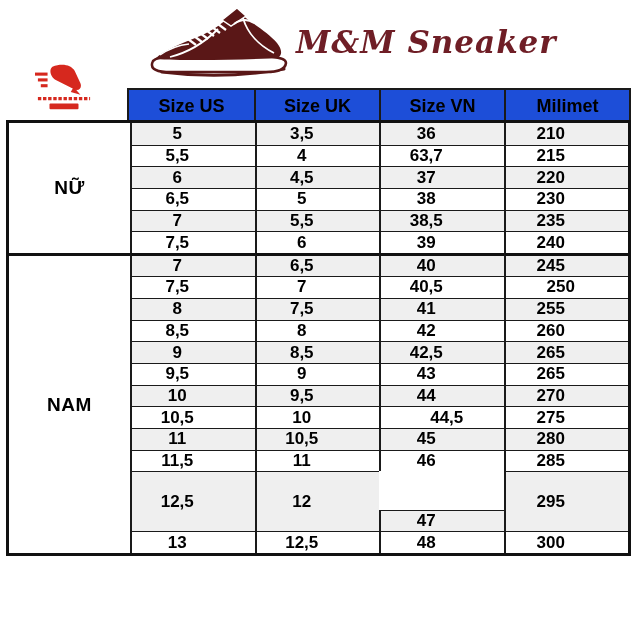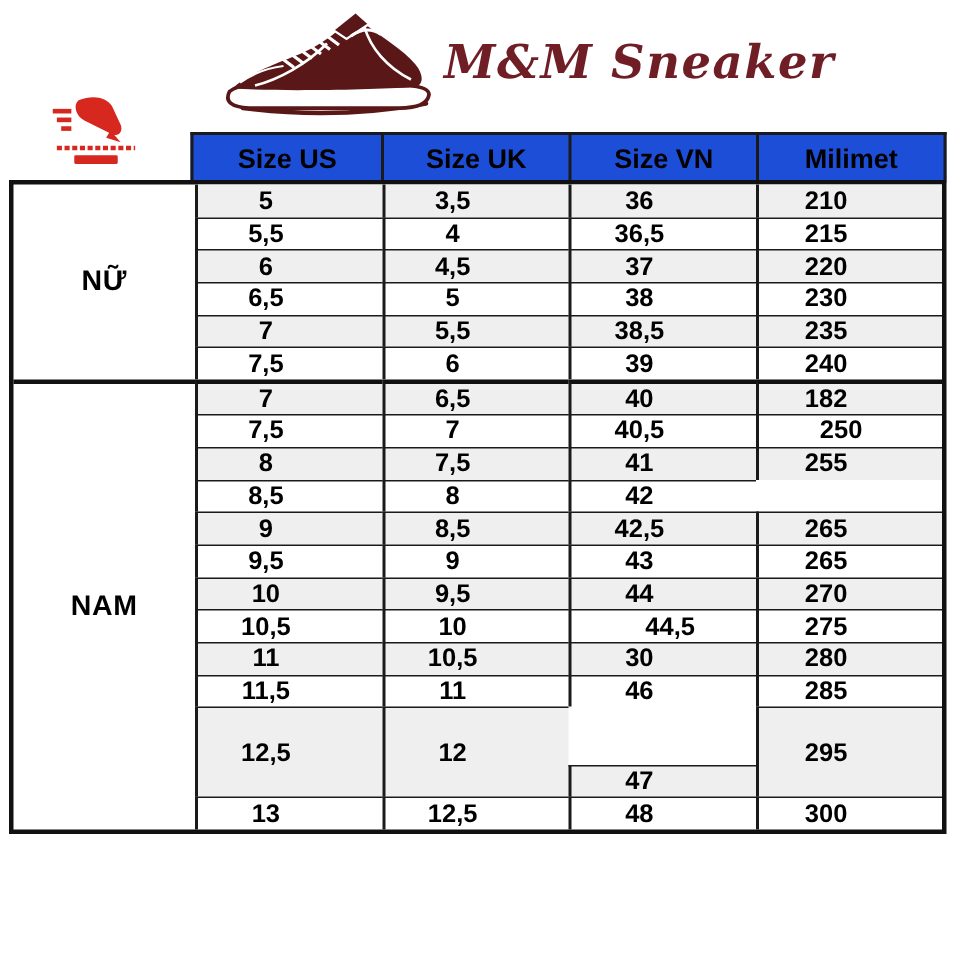"36,5" div.cell { text: 36,5 -> 63,7 }
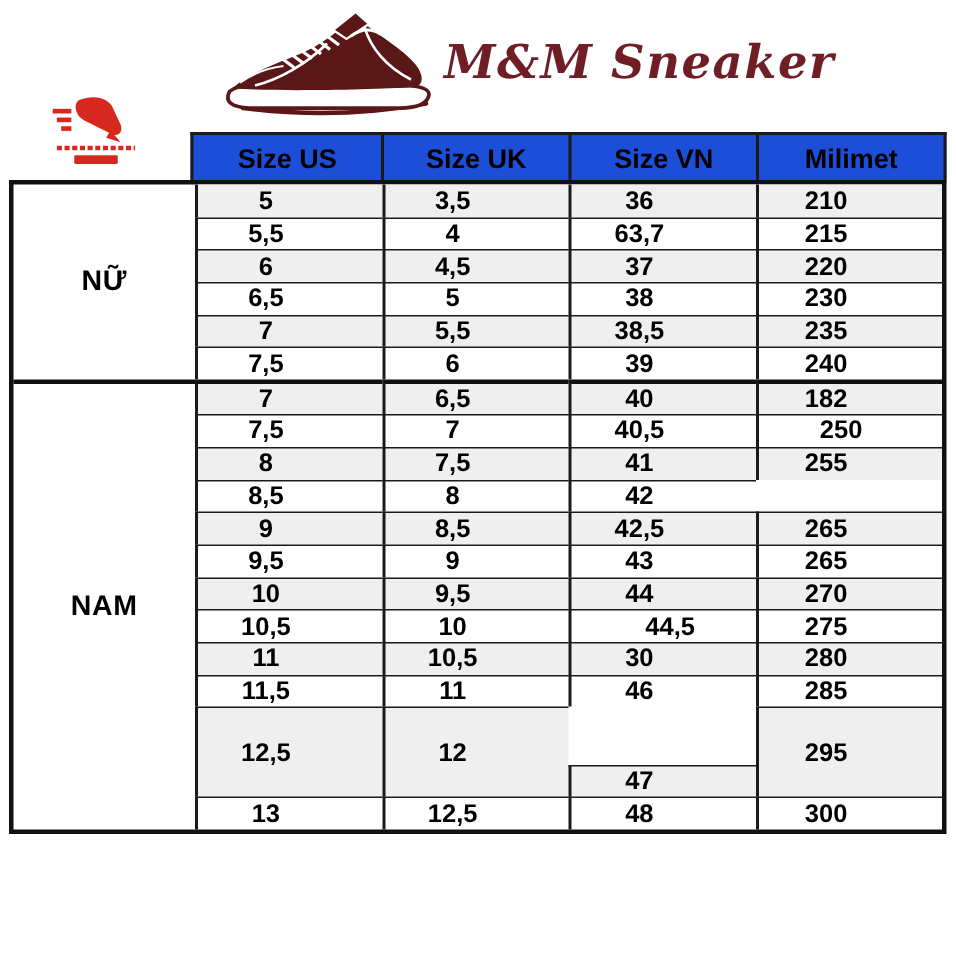"182" div.cell { text: 182 -> 245 }
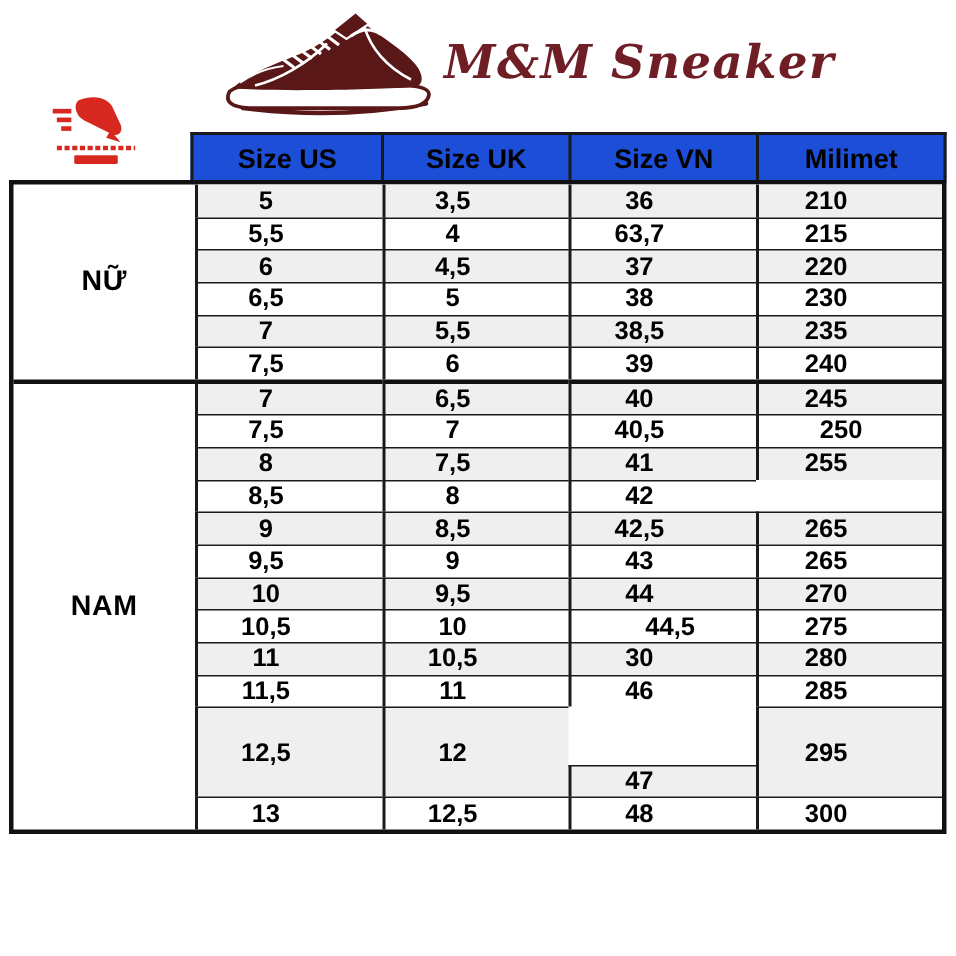"260" div.cell { html: none -> <div>260</div> }
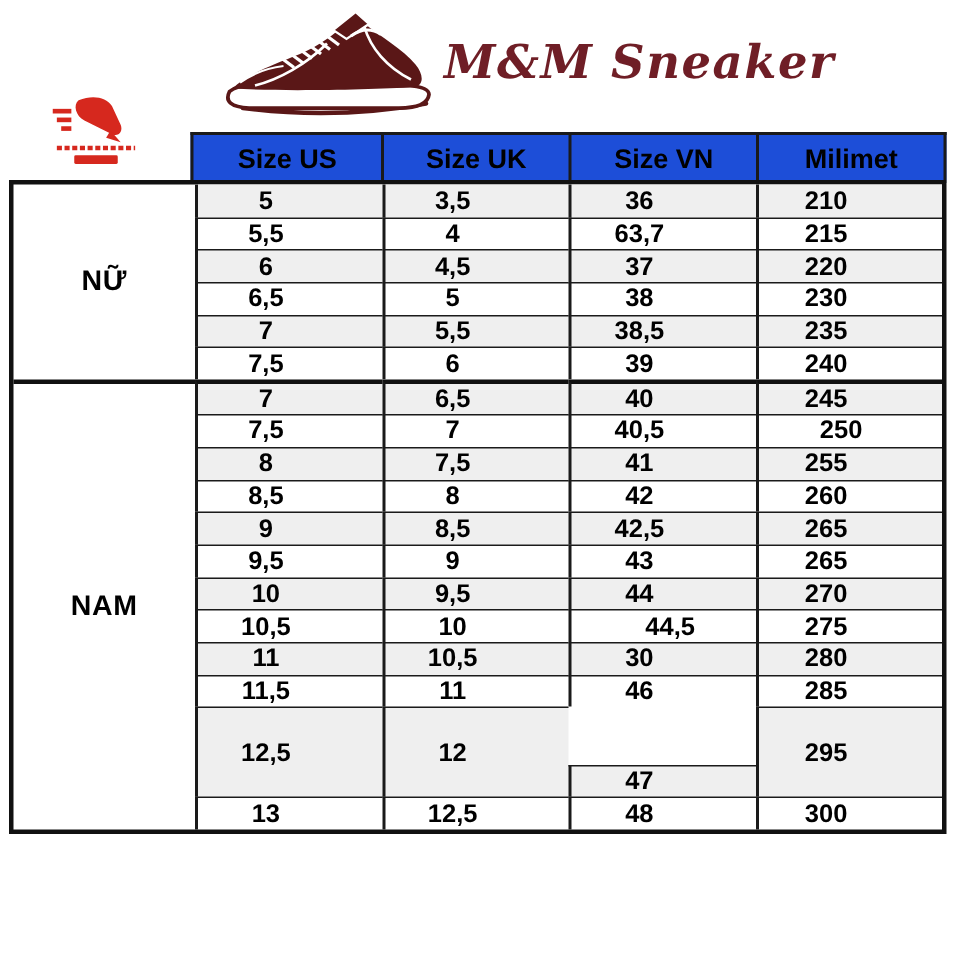"30" div.cell { text: 30 -> 45 }
